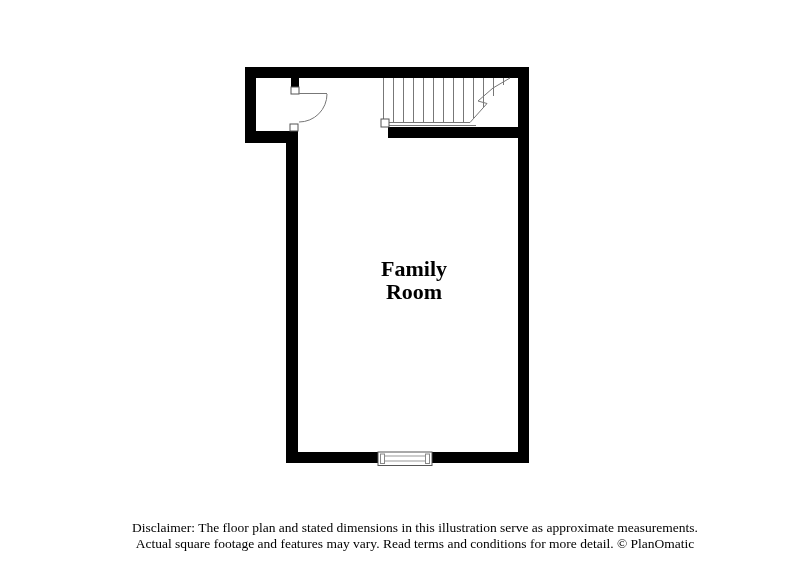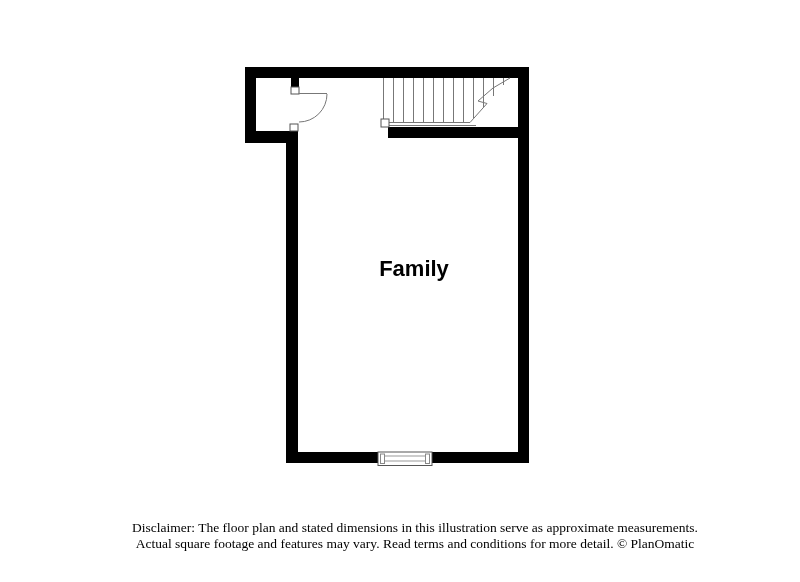"Family" .room-label { font-family: Liberation Sans, sans-serif -> Liberation Serif, serif }
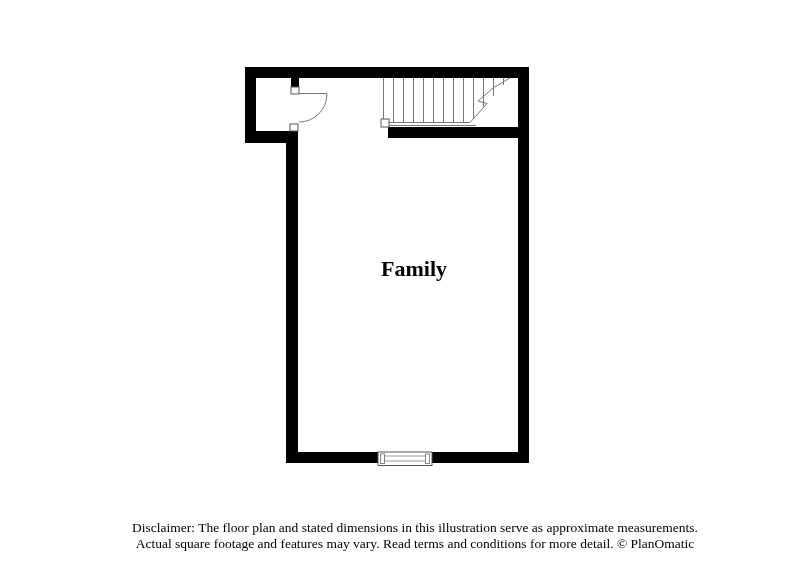"Room" div { html: none -> <div>Room</div> }
